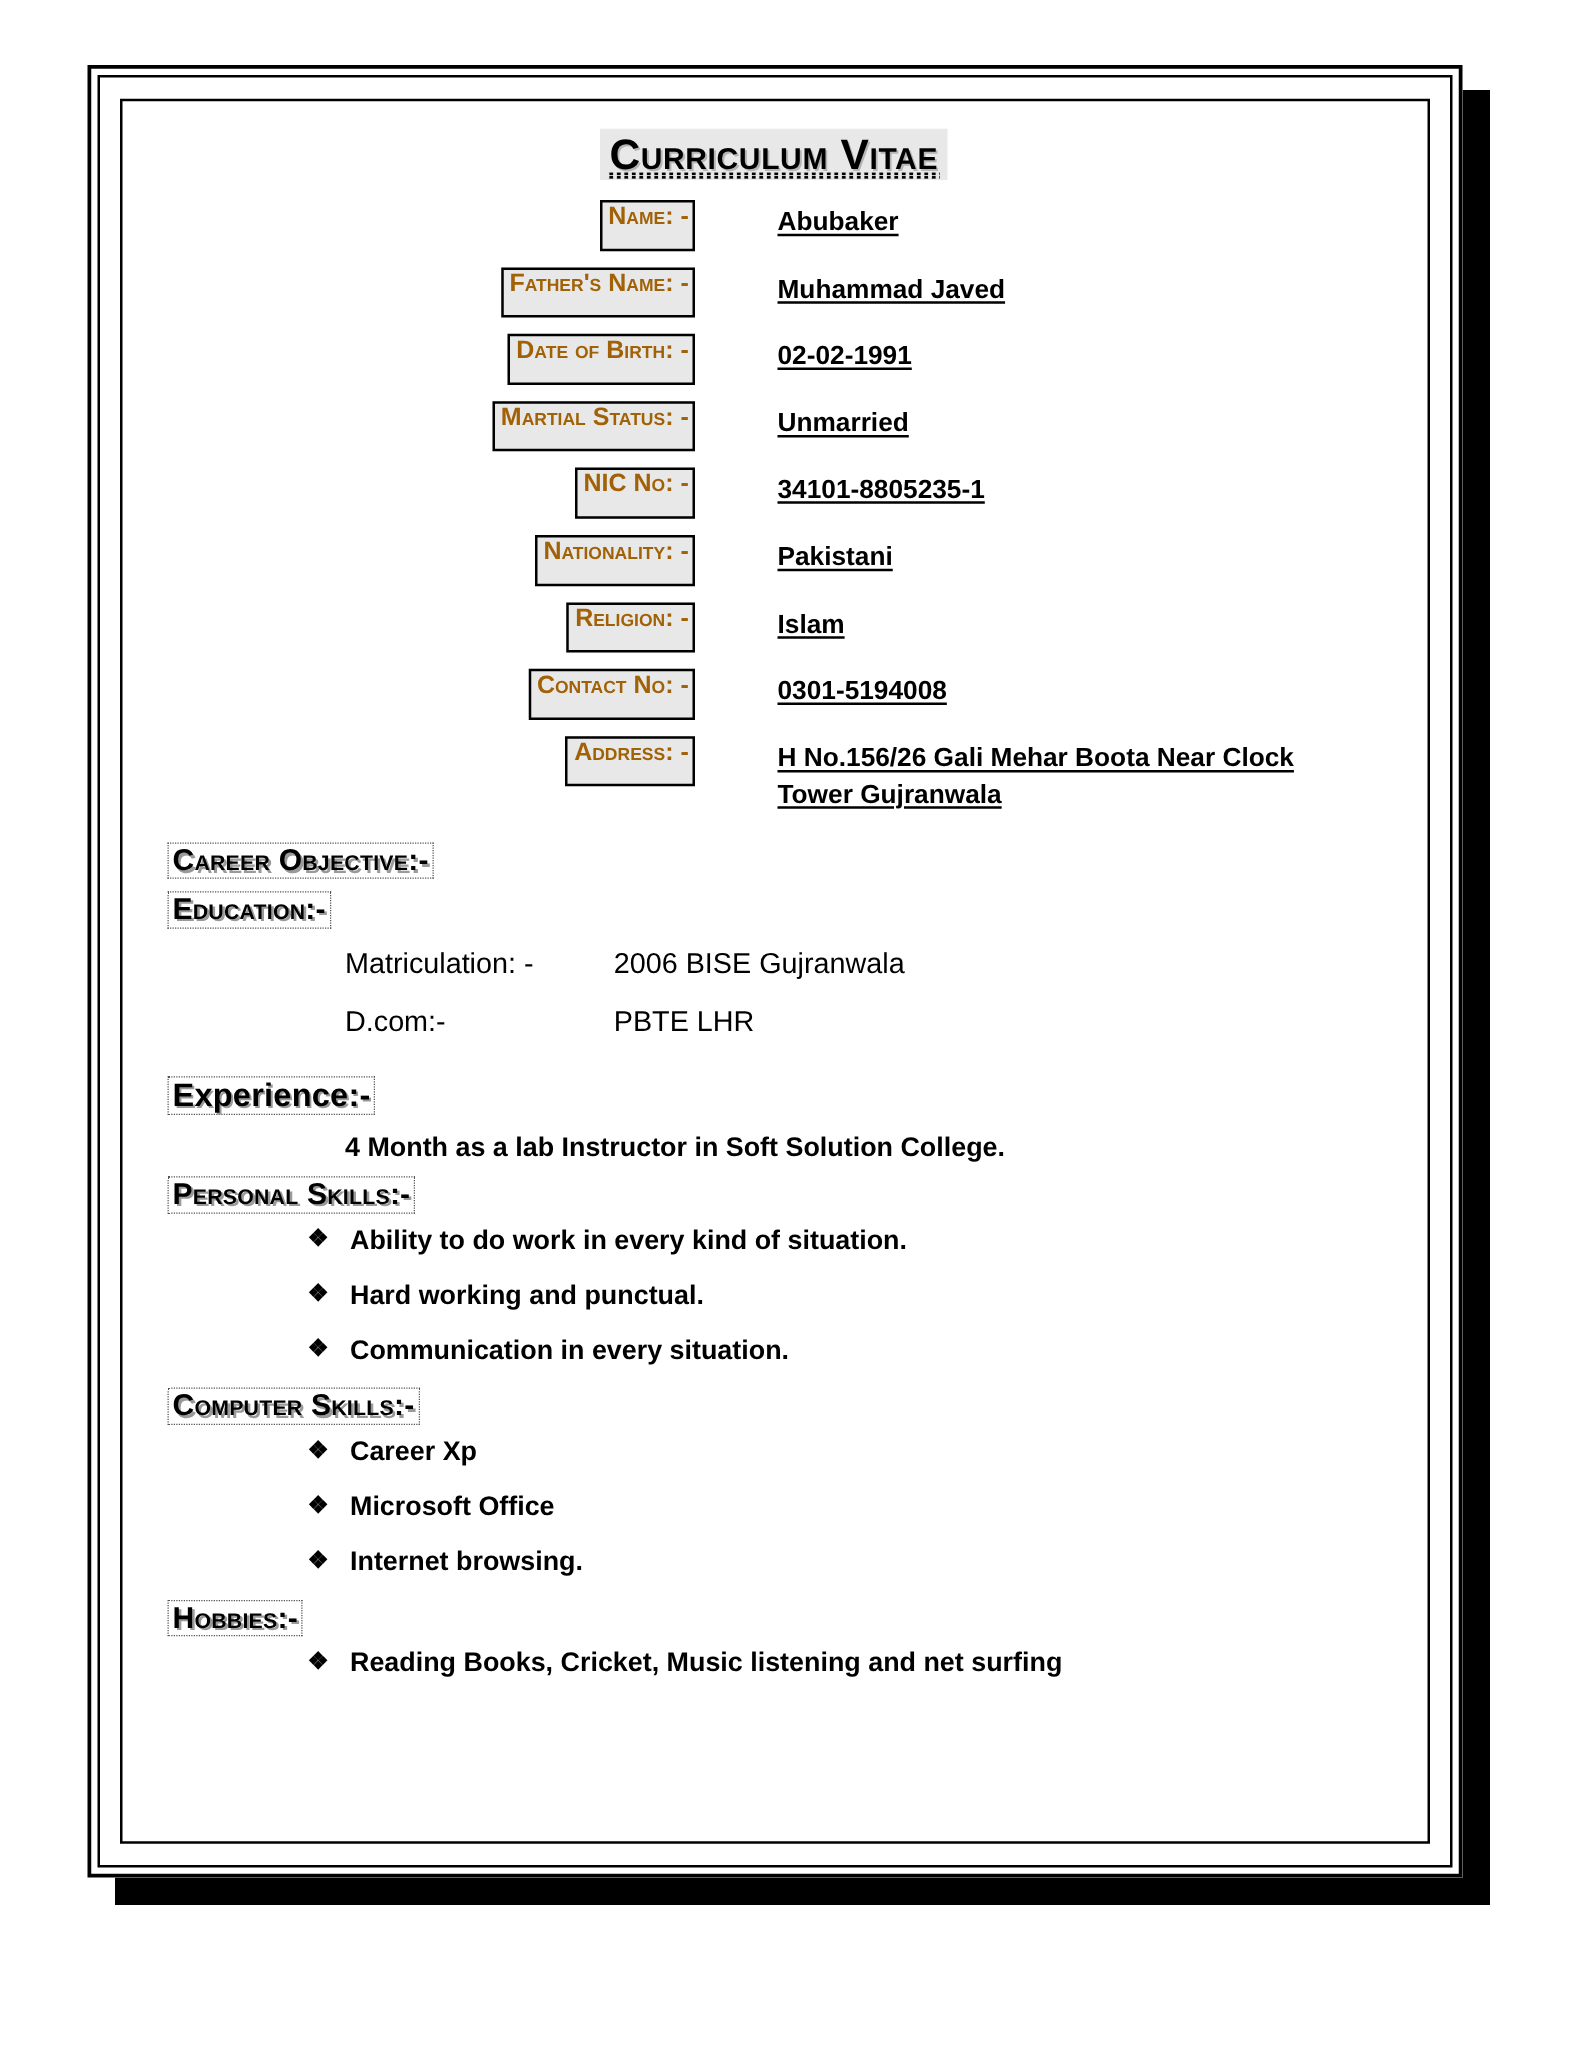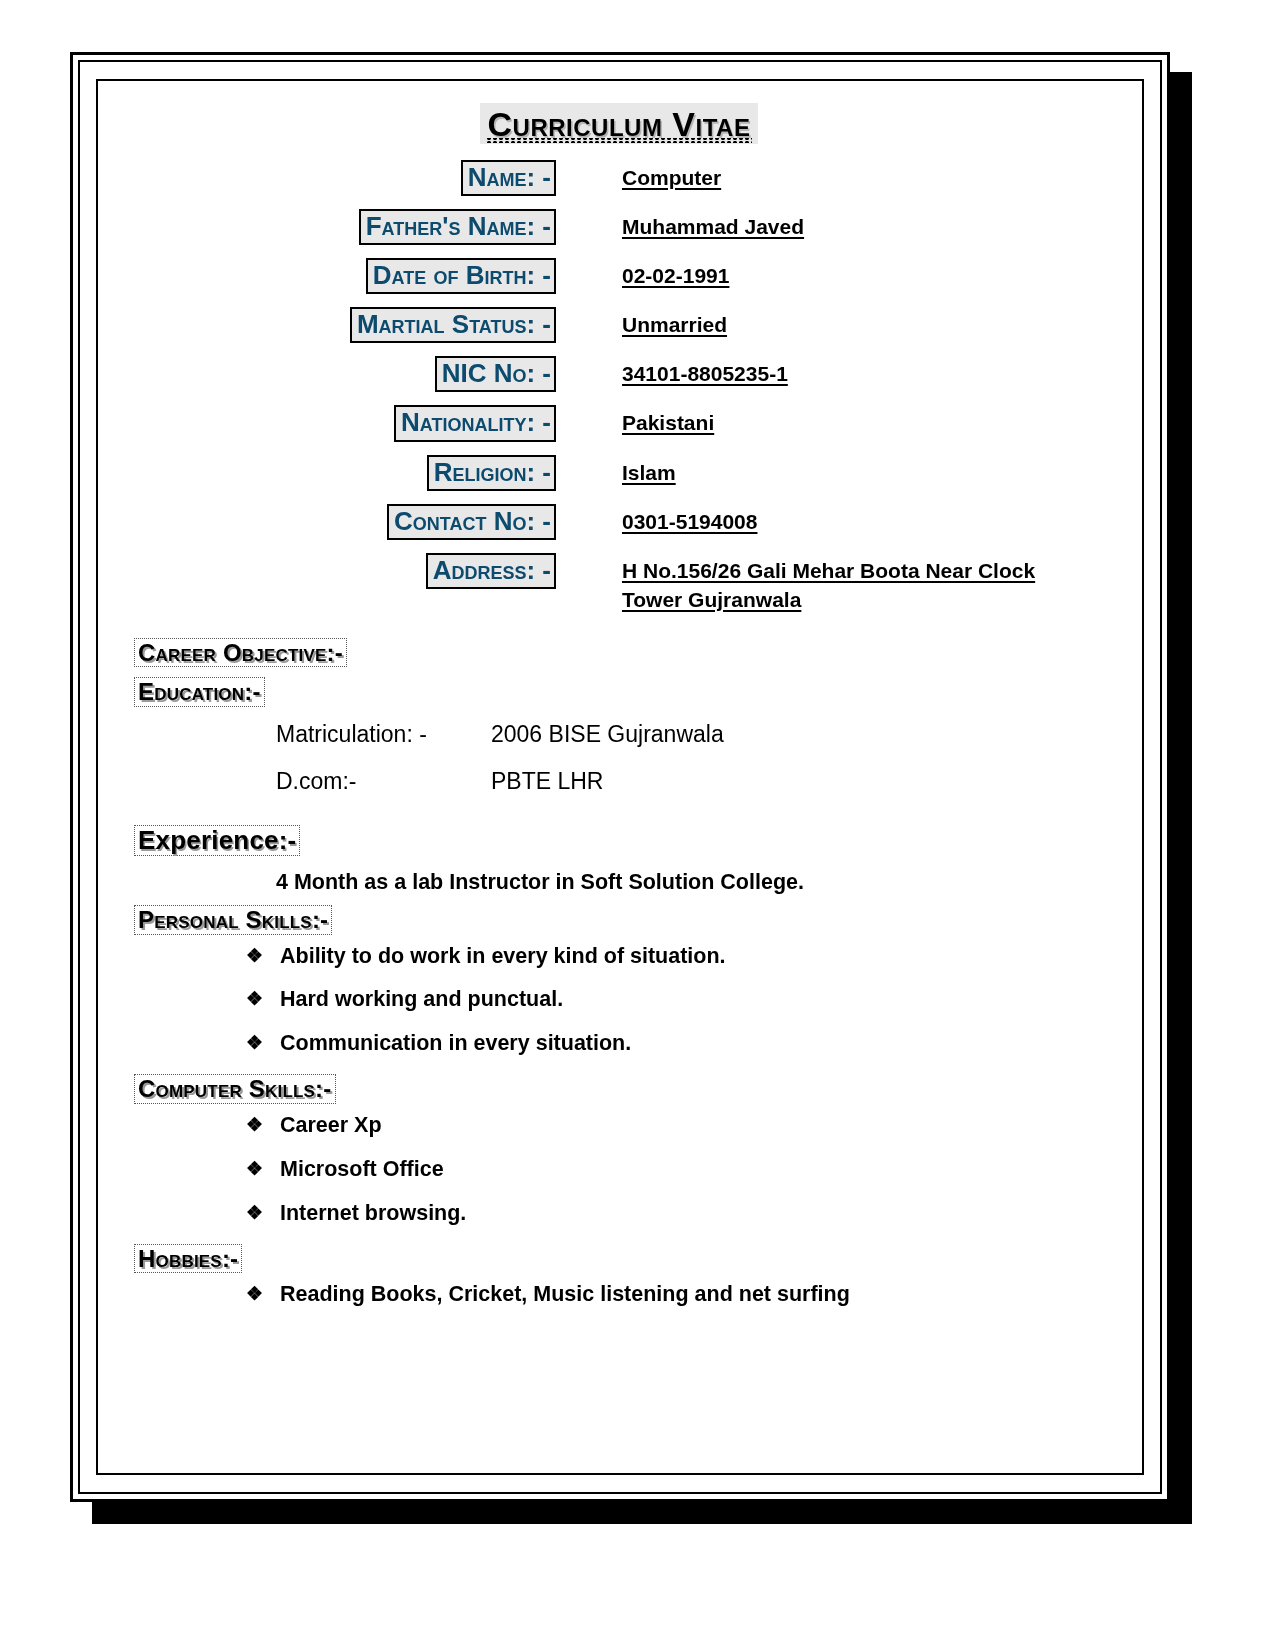"Name: -" .info-label { color: #0c4a6e -> #a16207; font-size: 26px -> 20px; padding: 1px 3px 3px 5px -> 1px 3px 14px 5px }
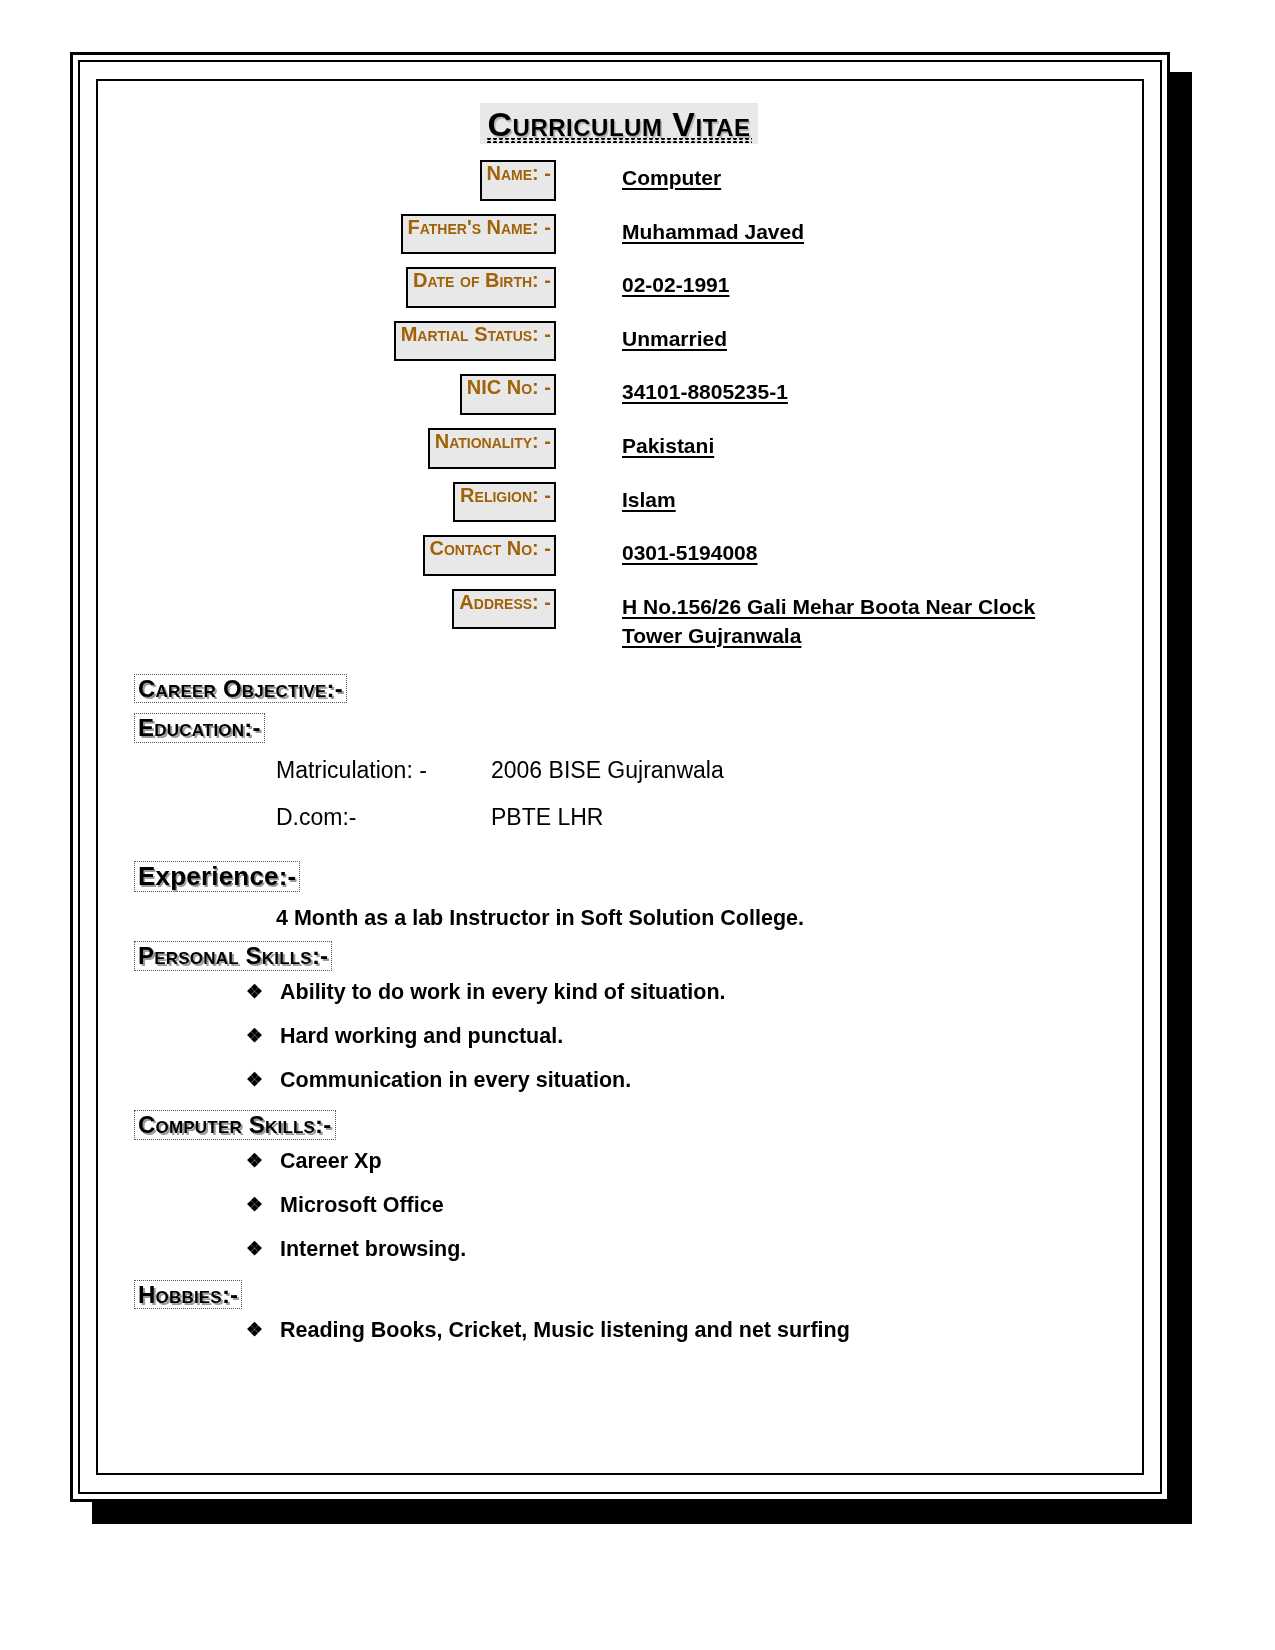"Computer" span.info-value { text: Computer -> Abubaker }
